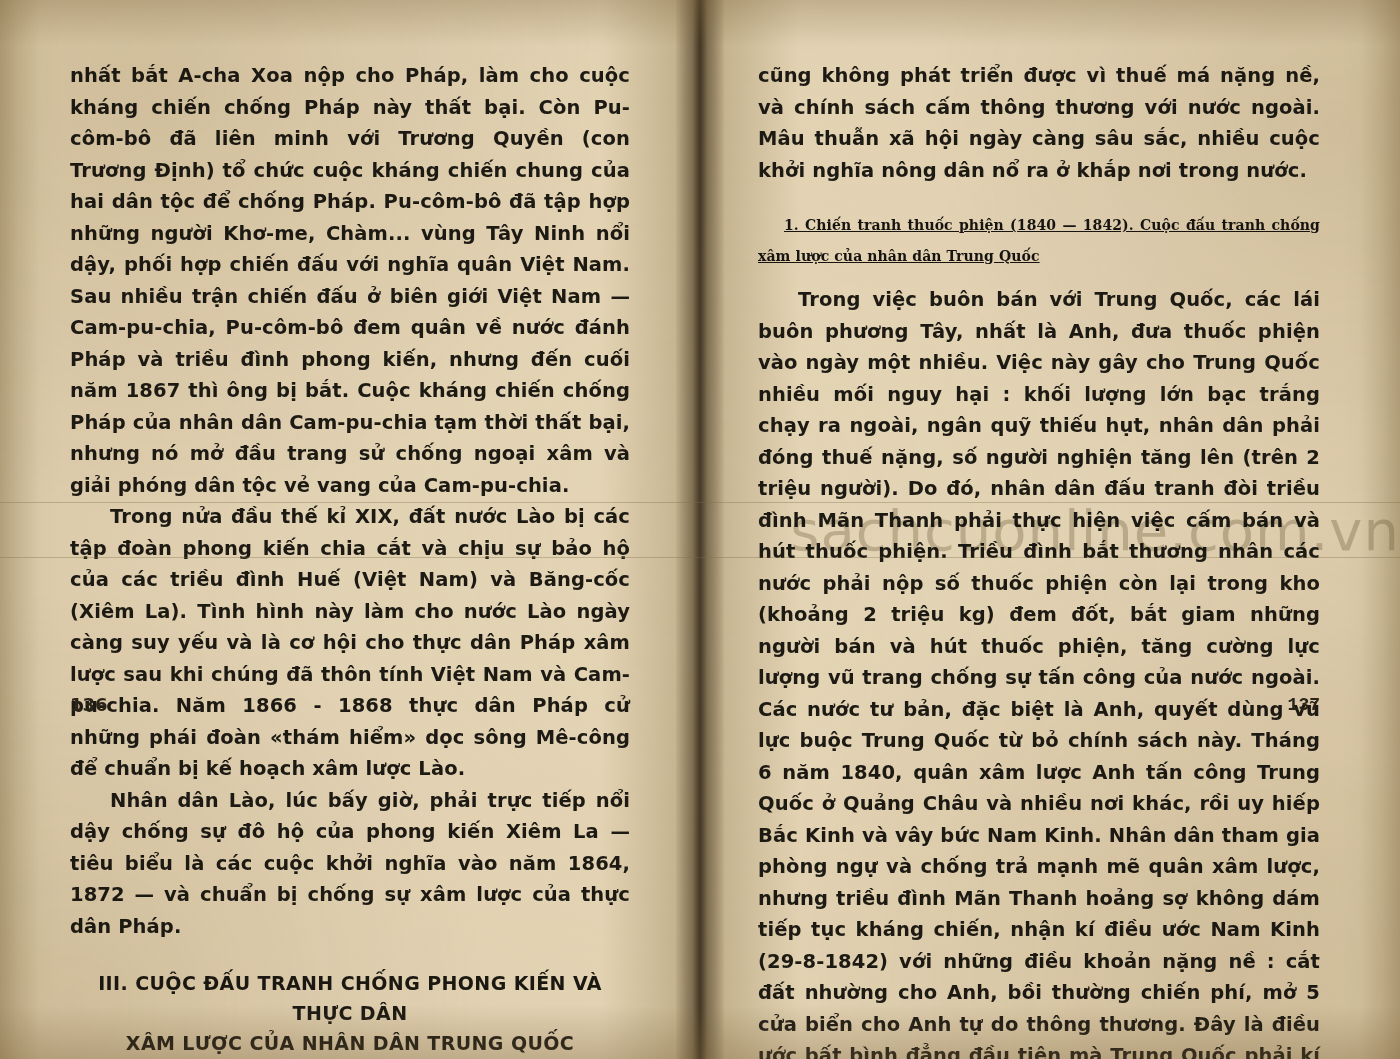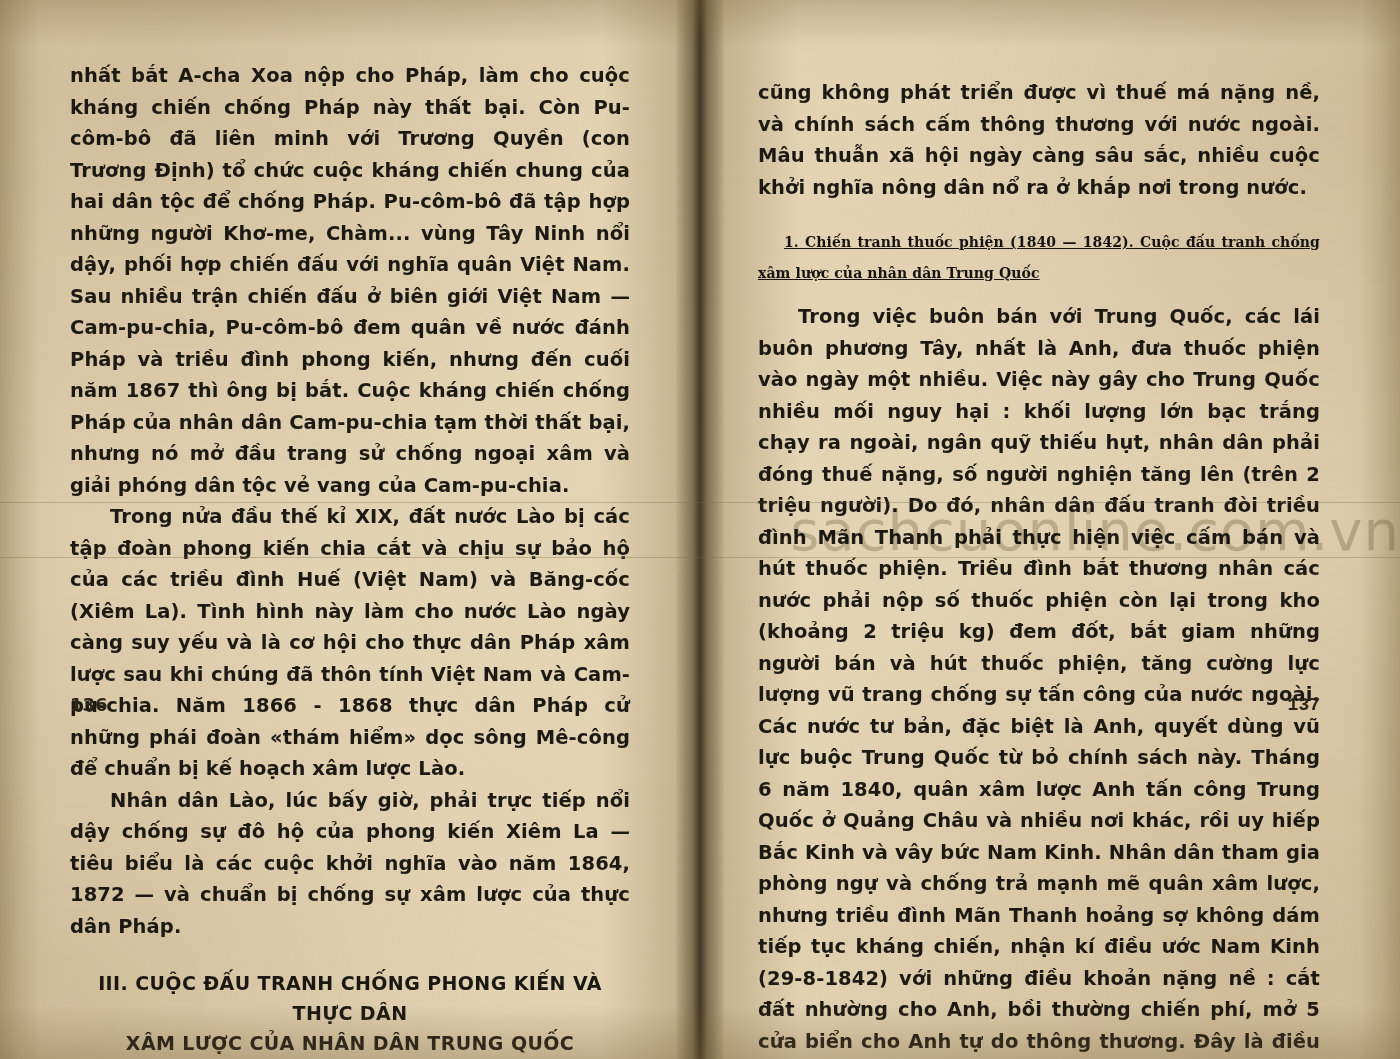"cũng không phát triển được" .page-right { padding: 77px 80px 40px 58px -> 60px 80px 40px 58px }
